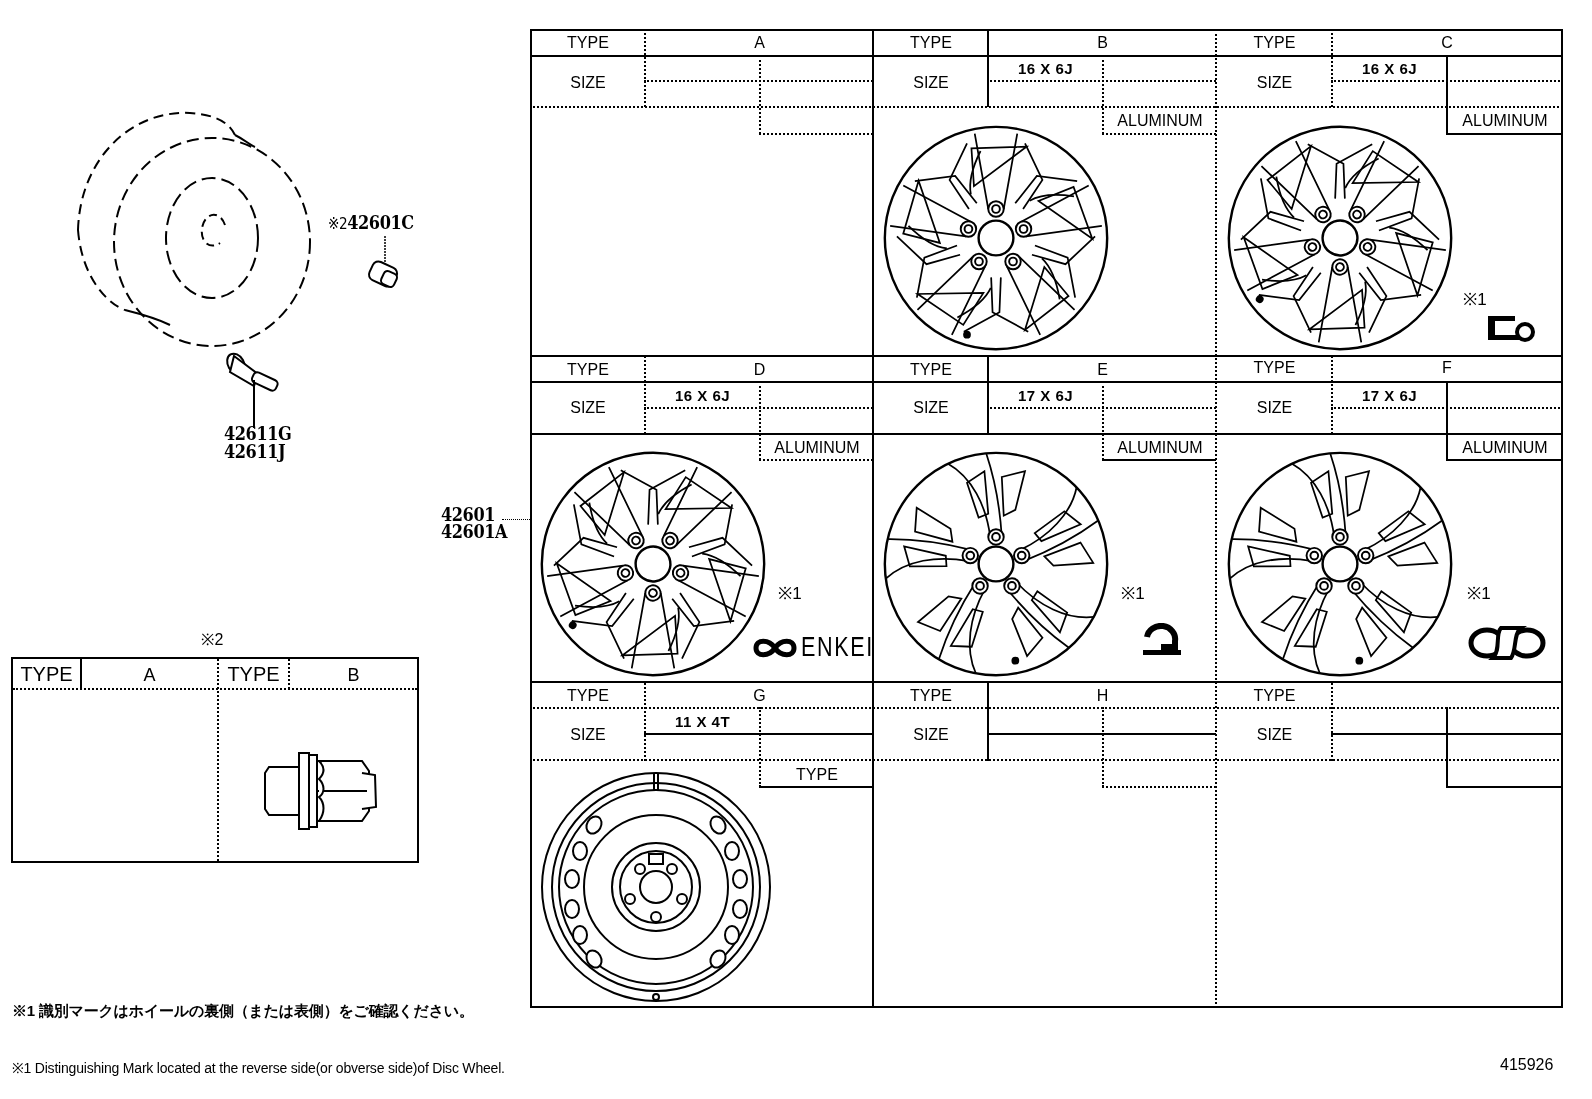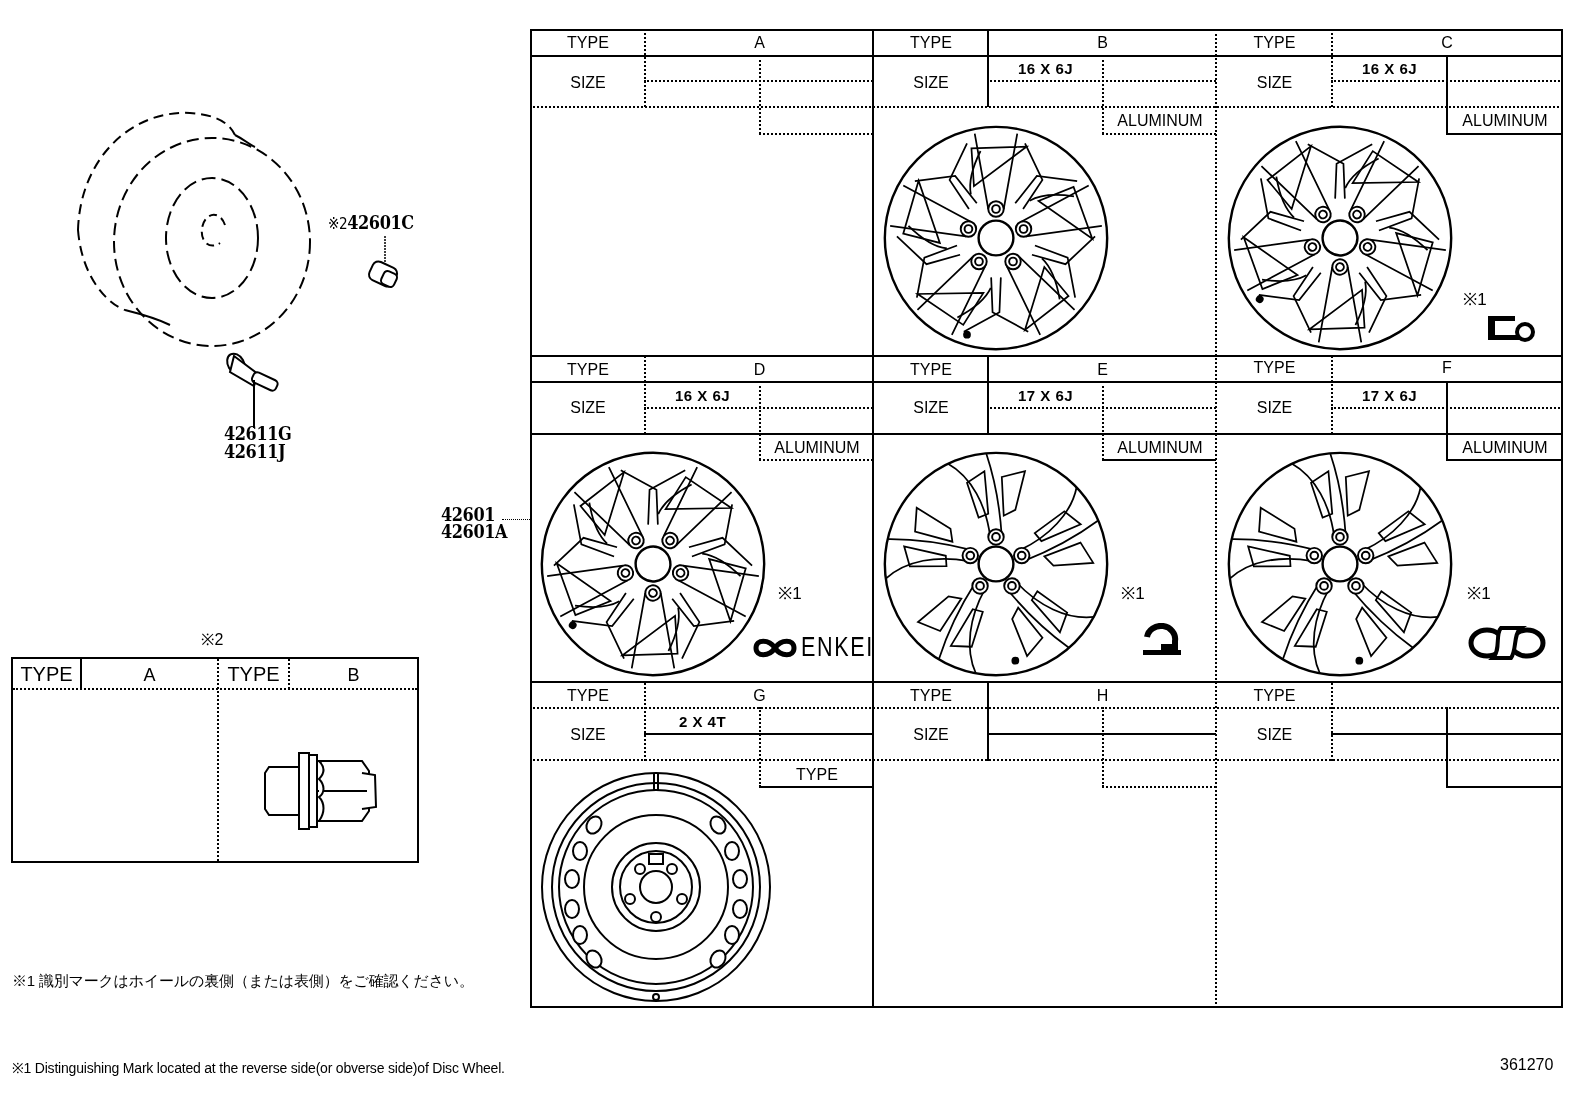"2 X 4T" div.size-val { text: 2 -> 11 }
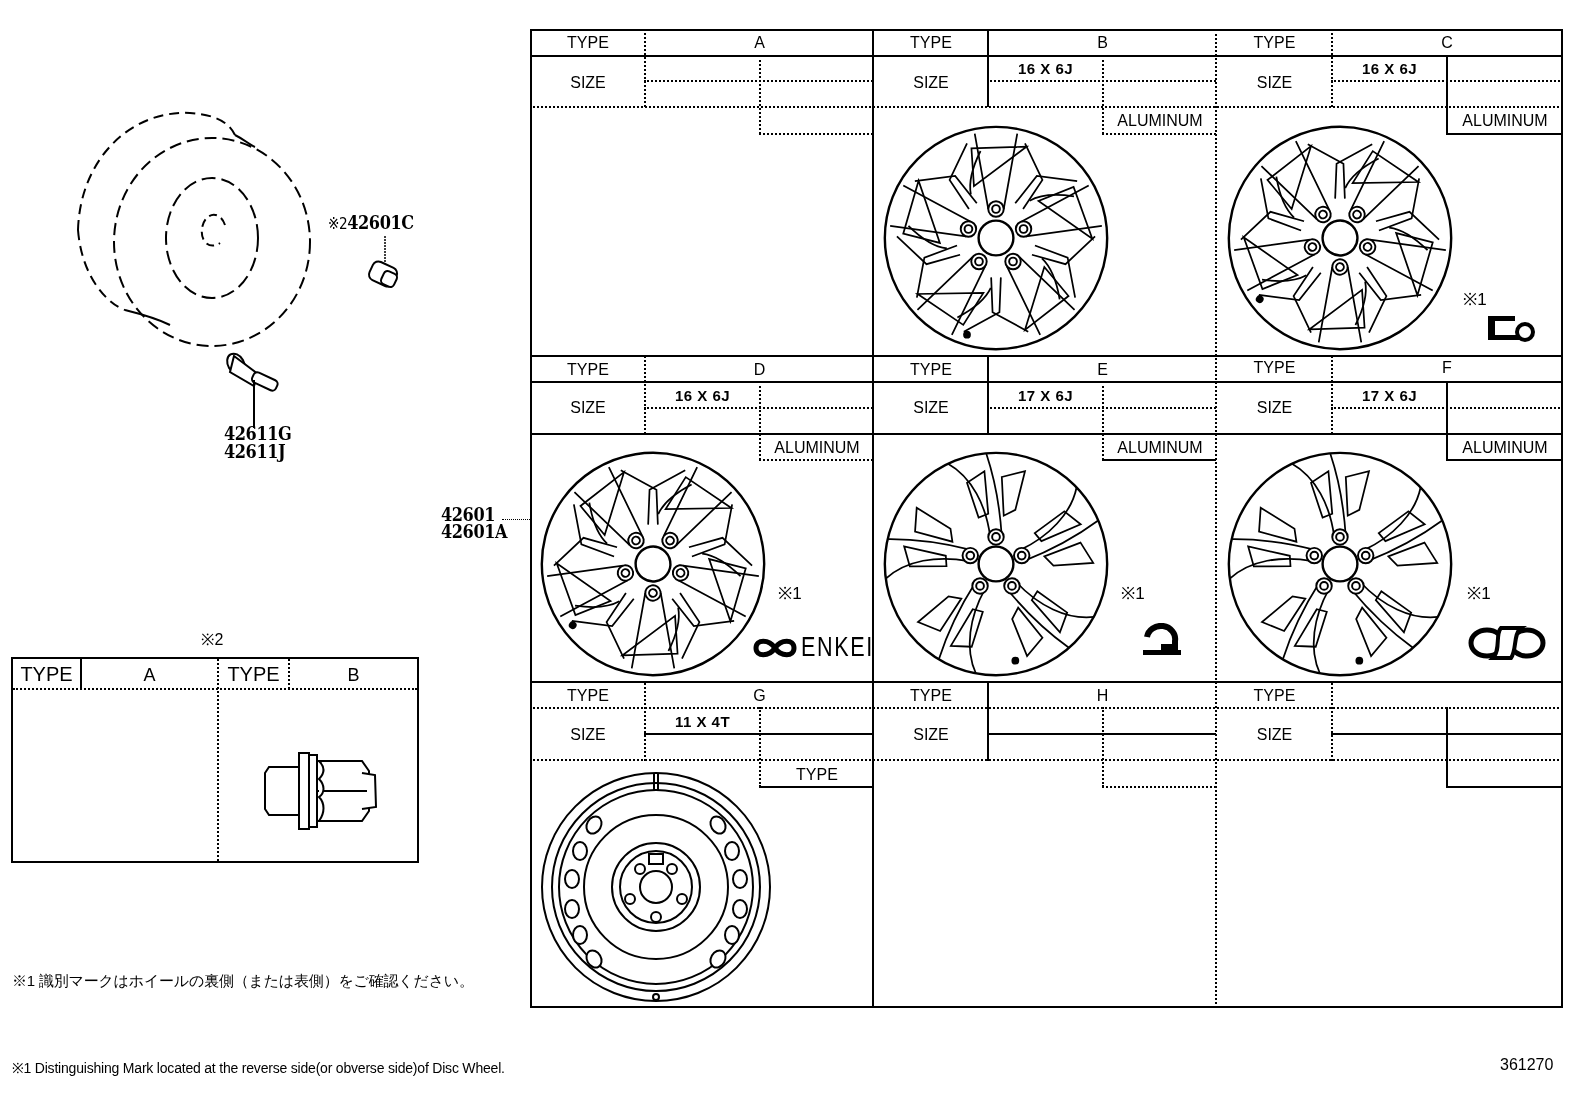"※1 識別マークはホイールの裏側（または表側）をご確認ください。" div.note { font-weight: normal -> bold; top: 972px -> 1002px }
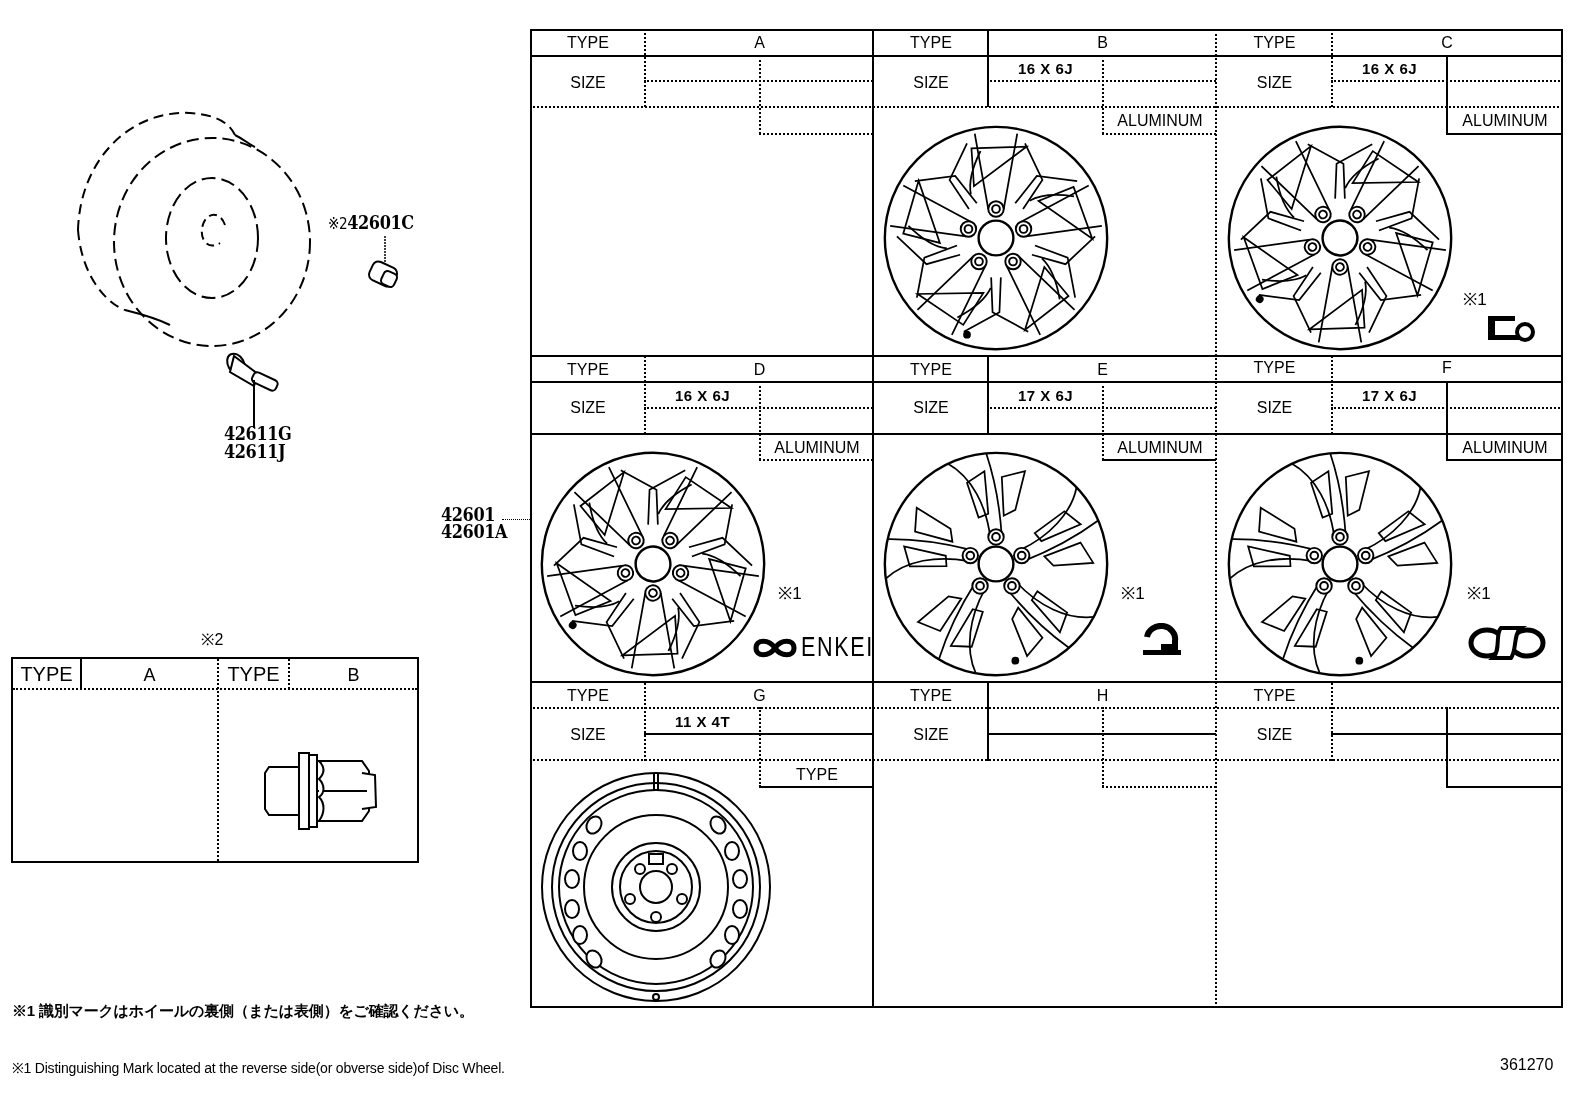"361270" div.abs { text: 361270 -> 415926 }
